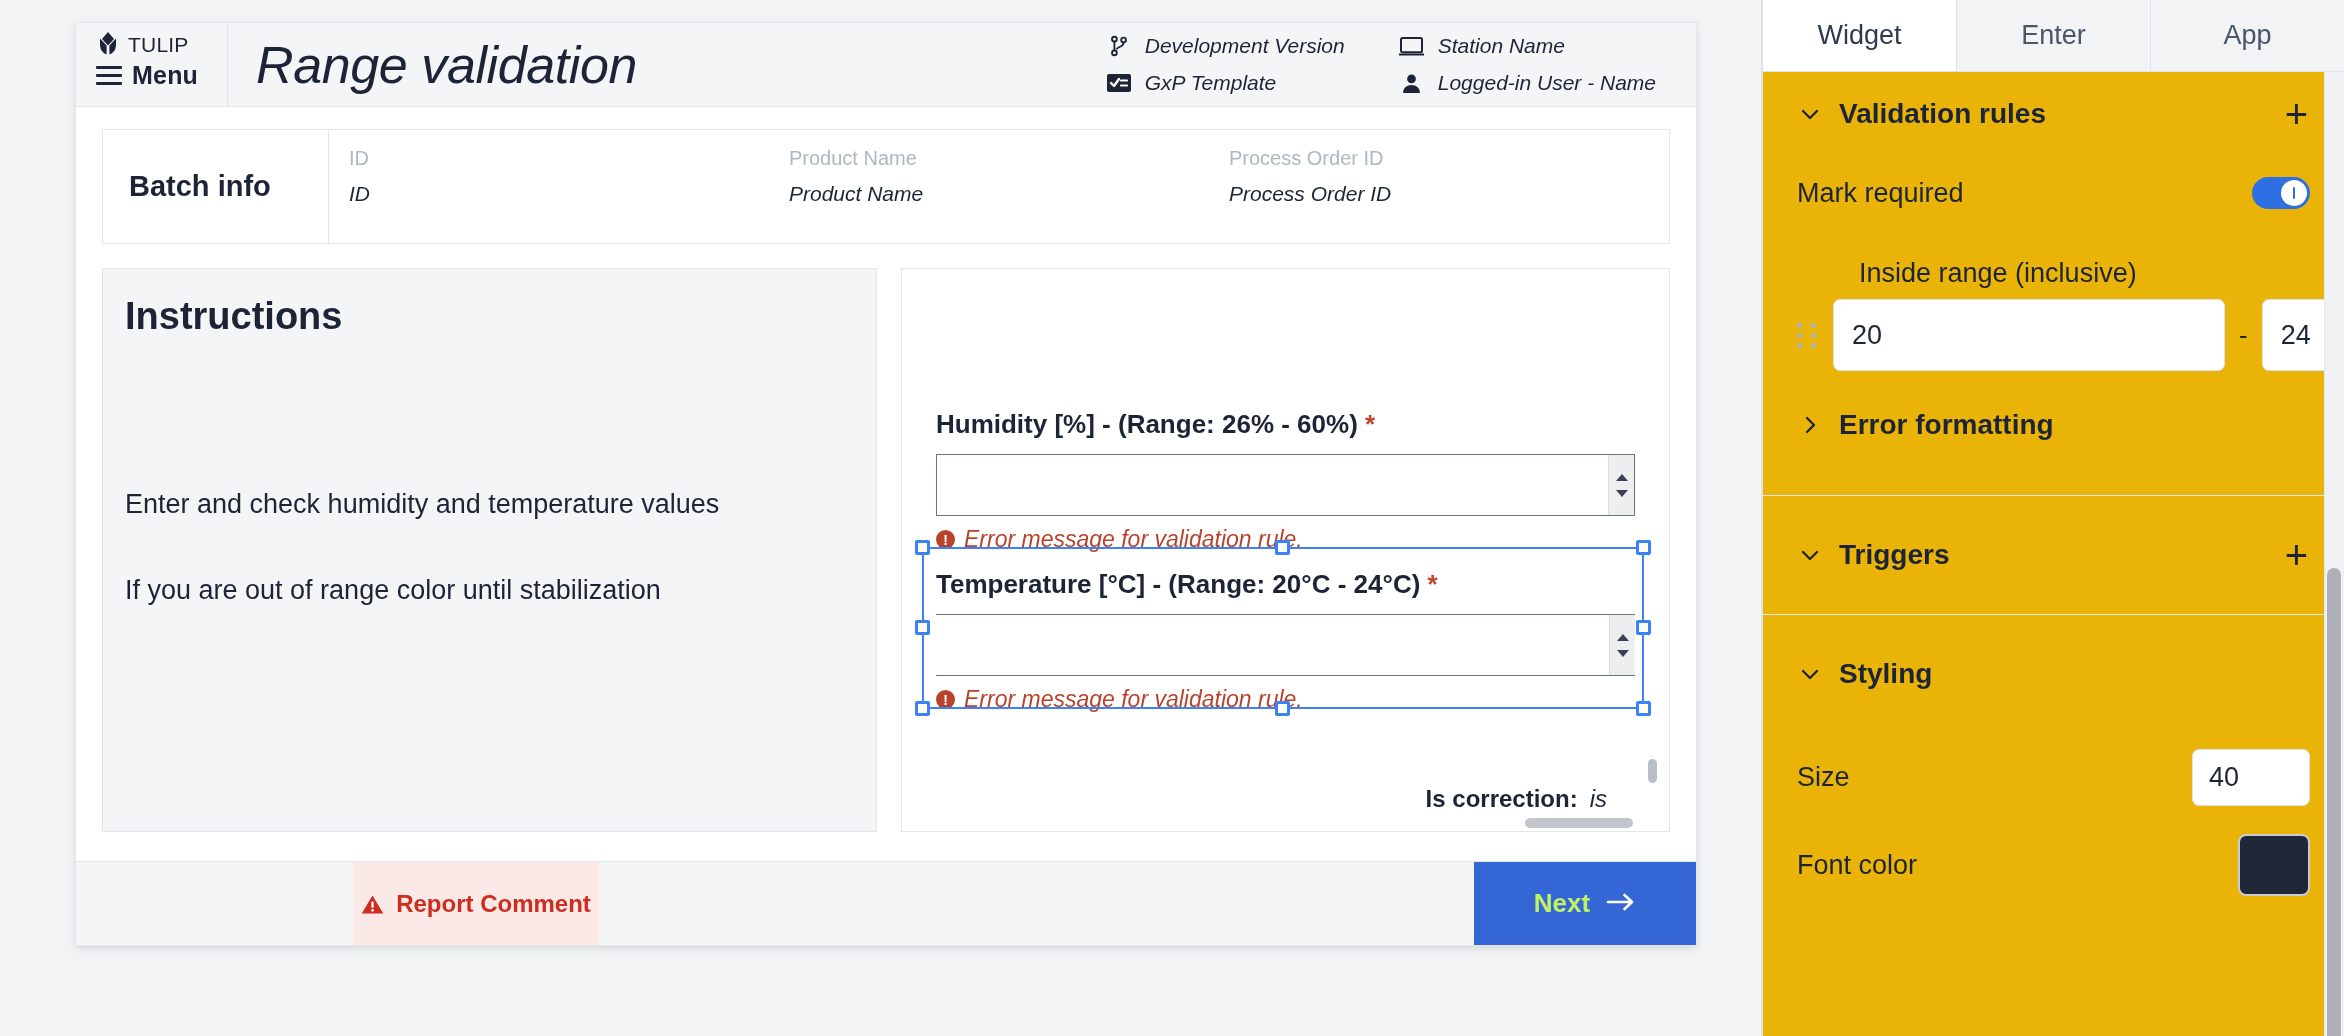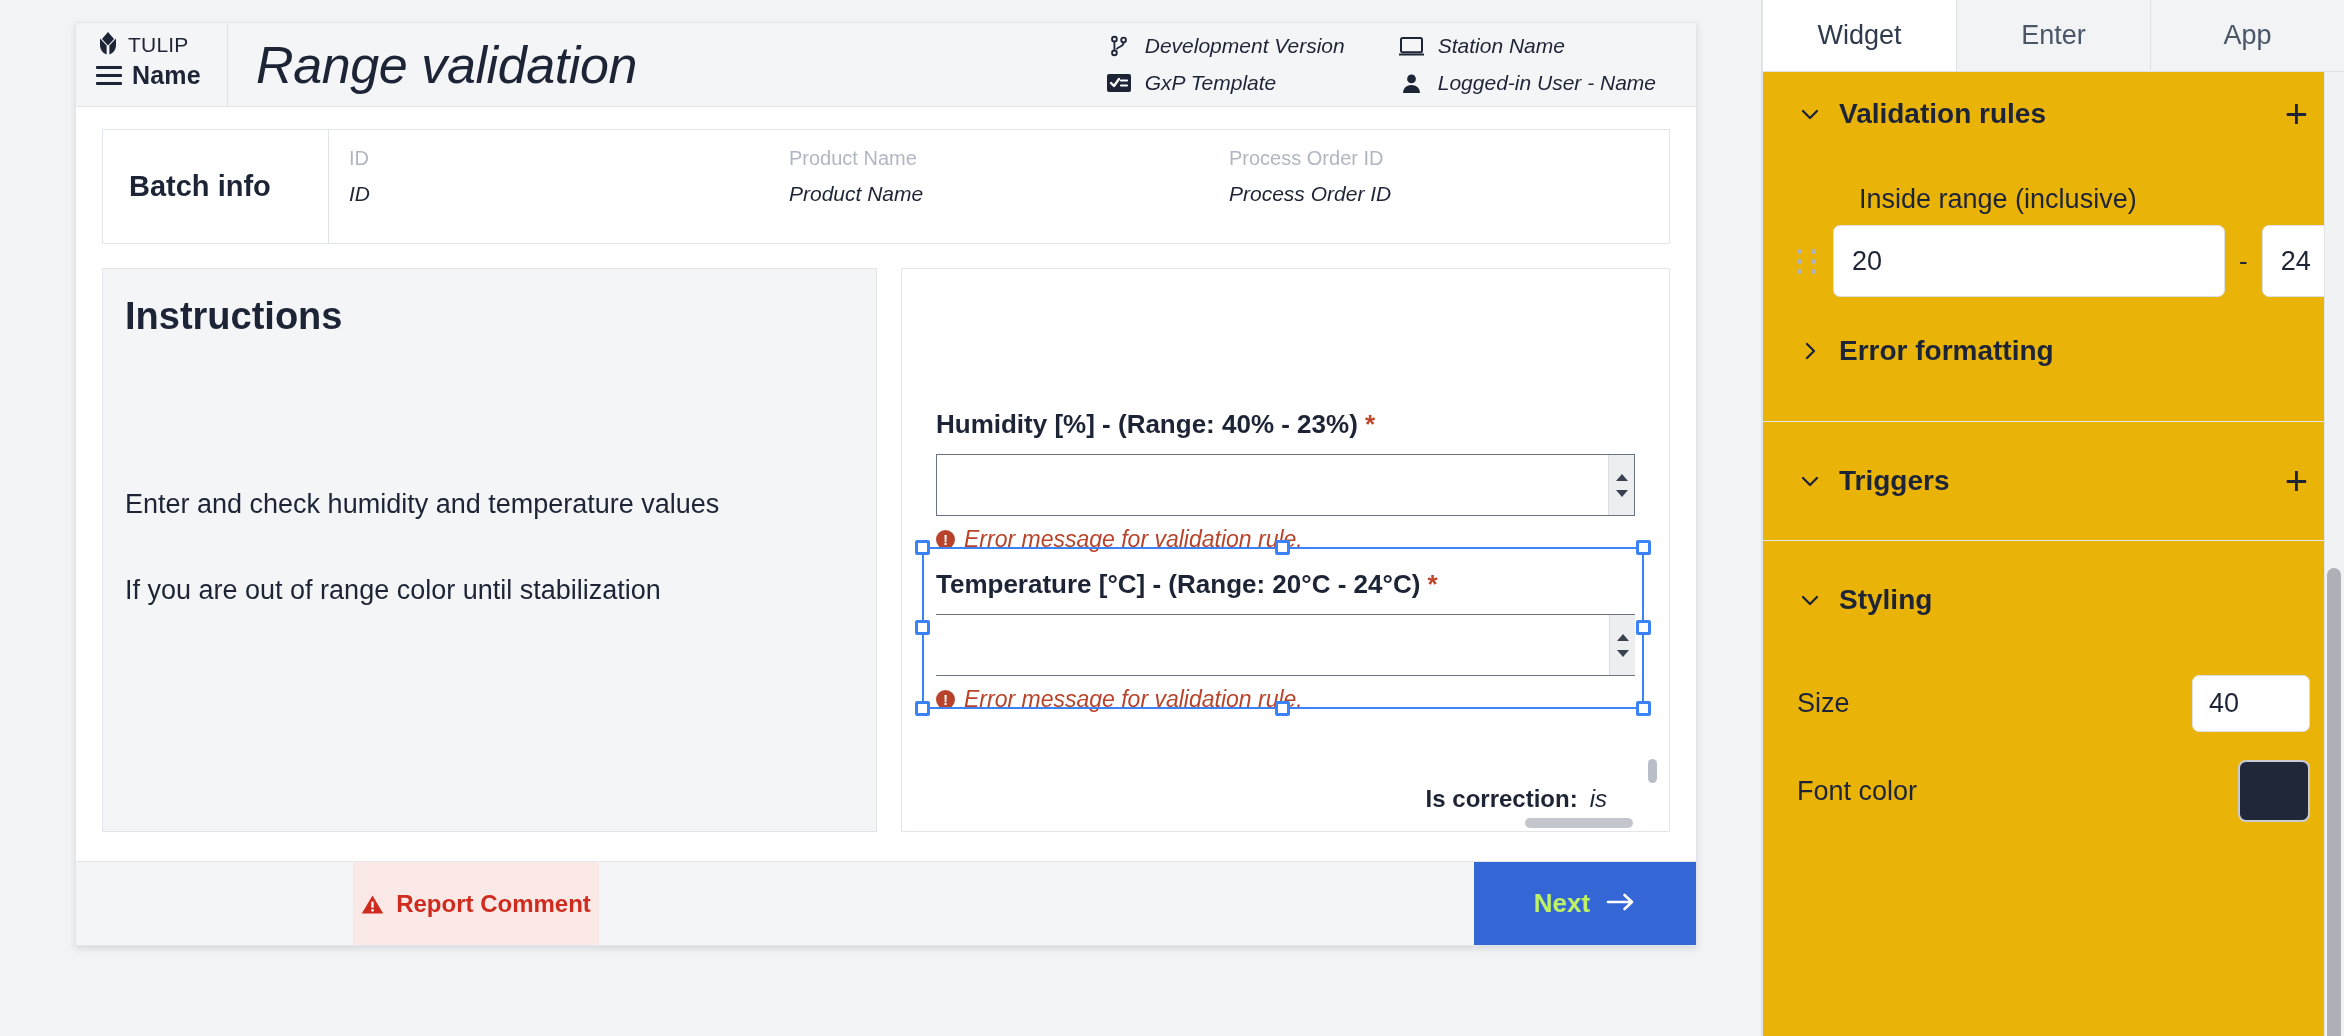"Name" span { text: Name -> Menu }
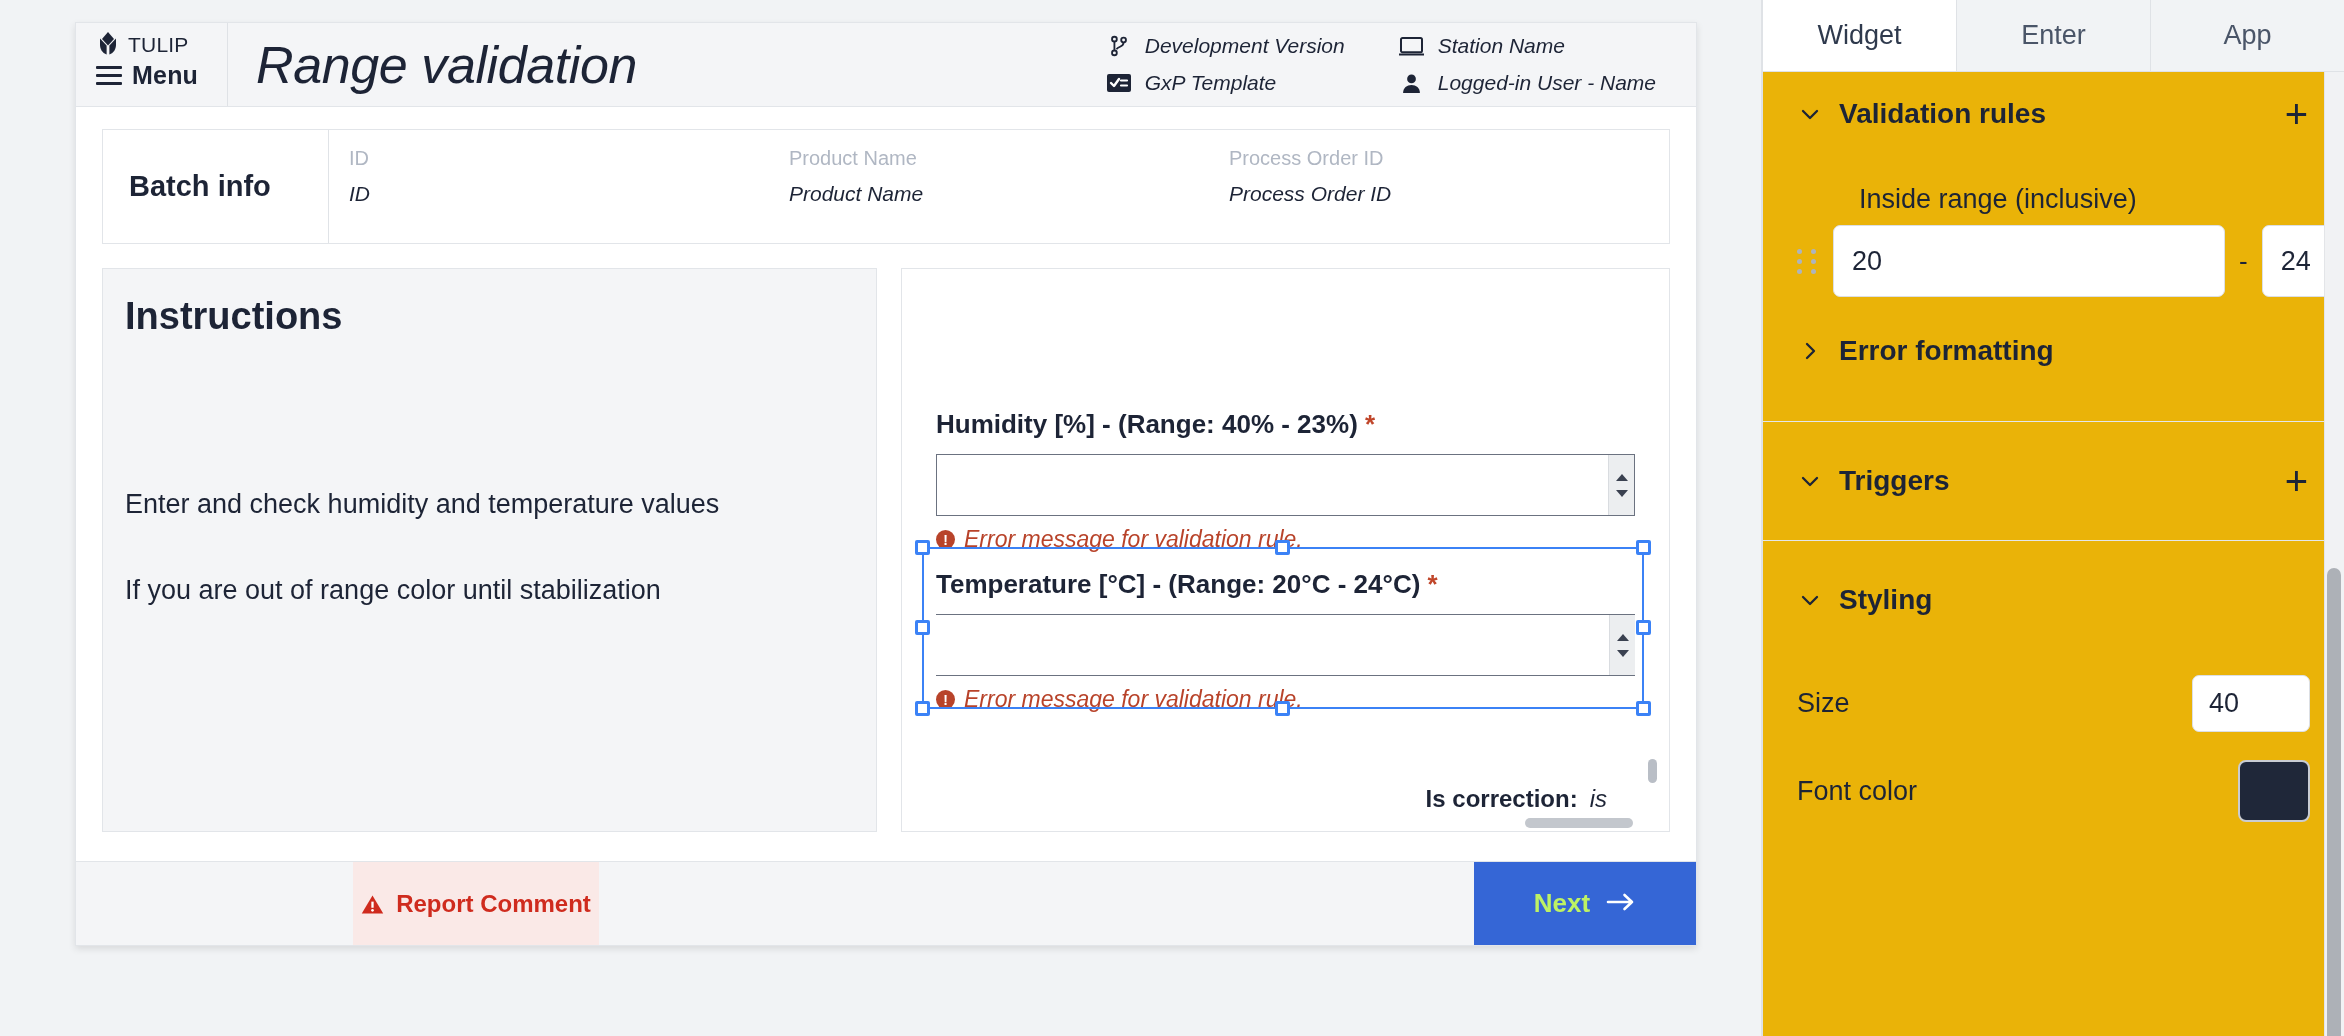"Mark required" div.row-toggle { html: none -> <div> <span>Mark required</span> <span> <span></span> </span> </div> }
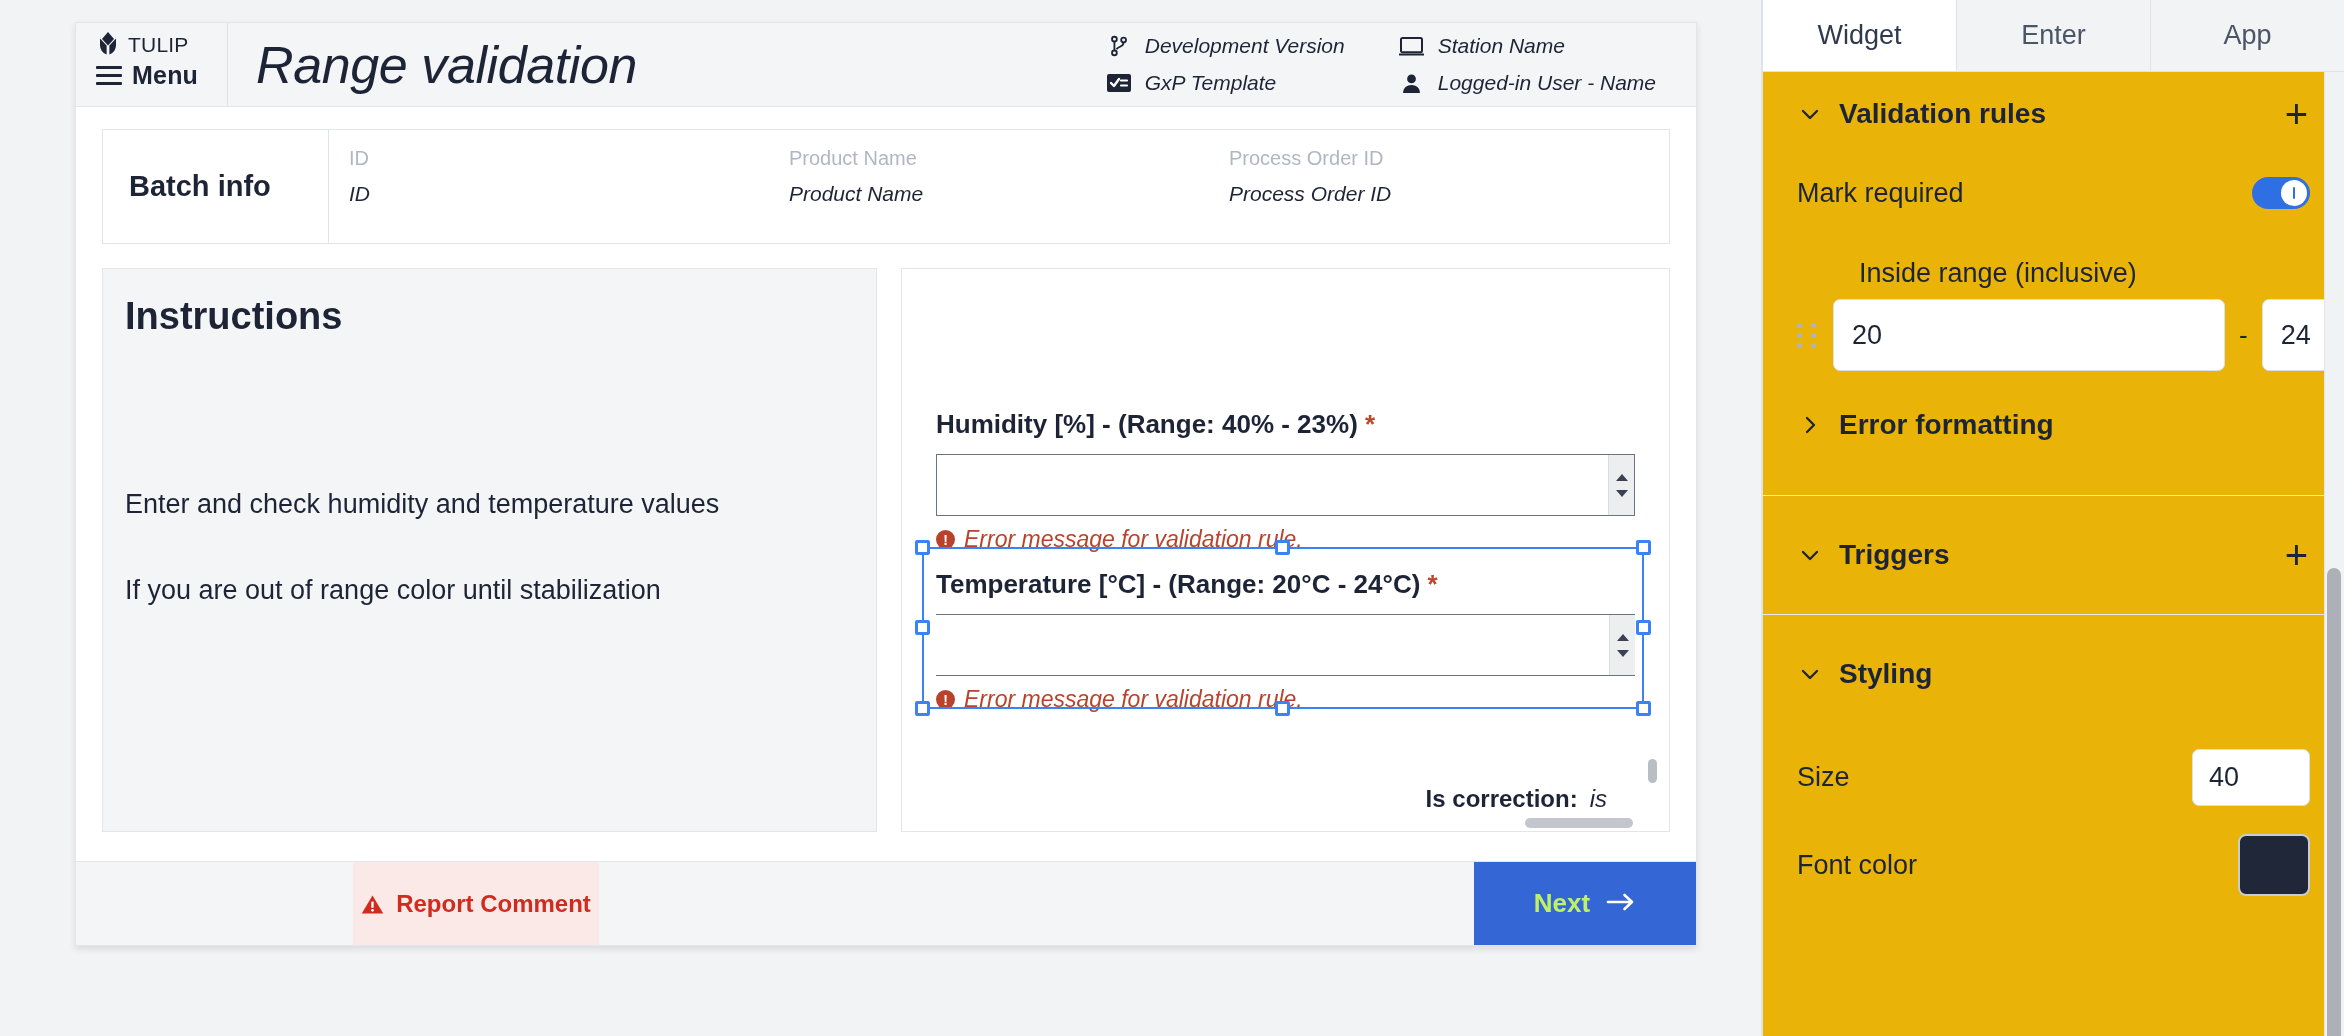"Humidity [%] - (Range: 40%" span { text: 40% - 23% -> 26% - 60% }
